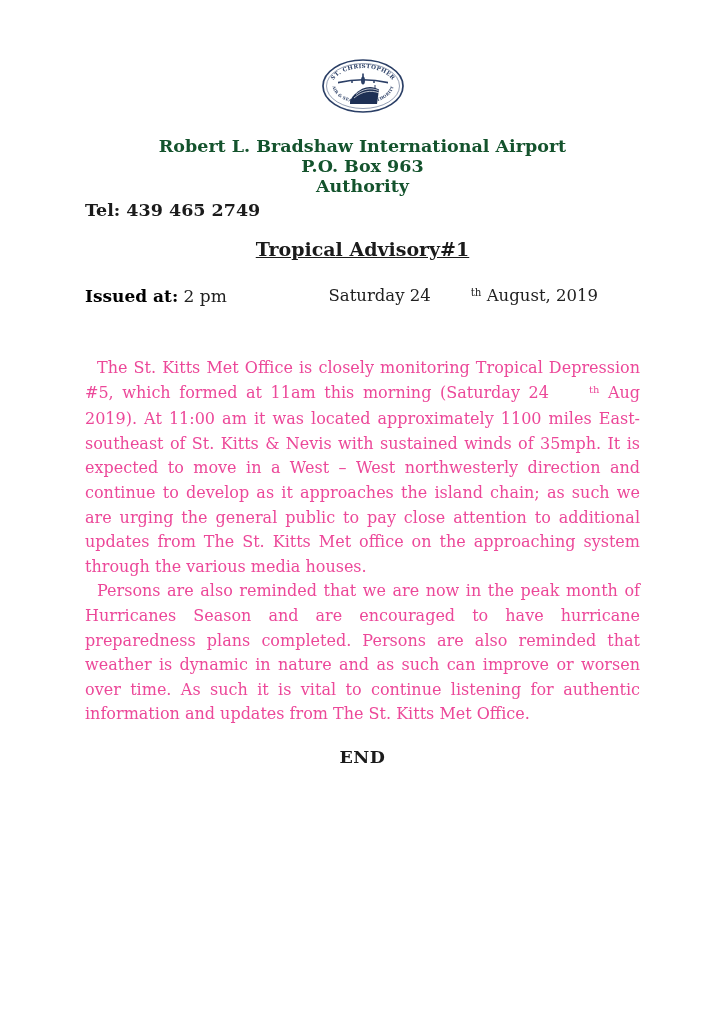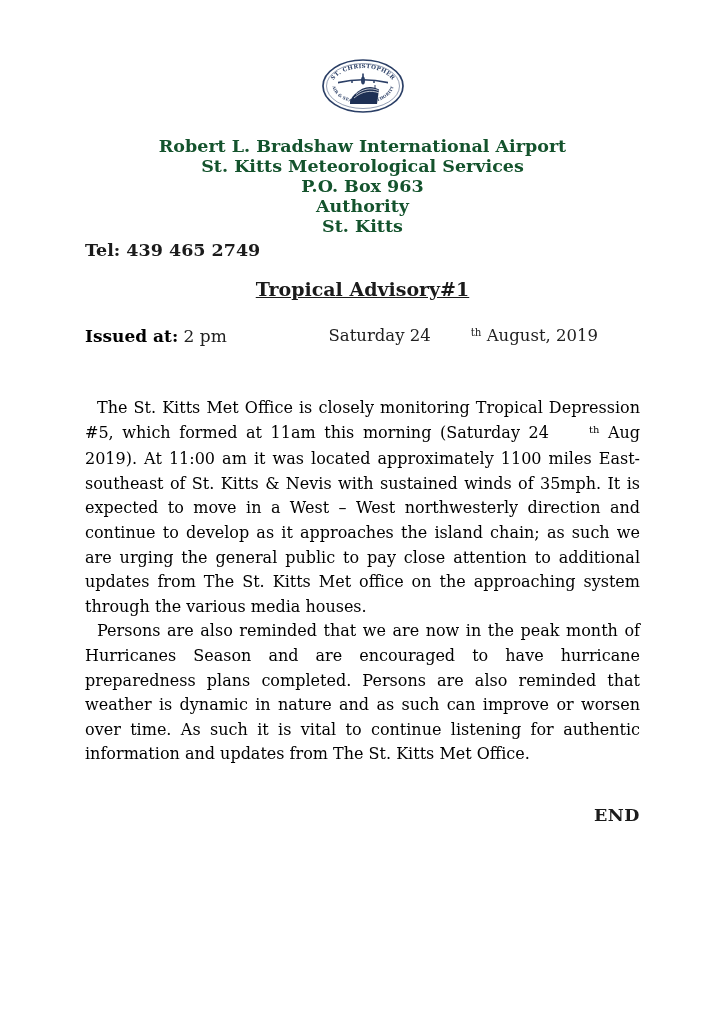"St. Kitts Meteorological Services" div { html: <div>St. Kitts Meteorological Services</div> -> none }
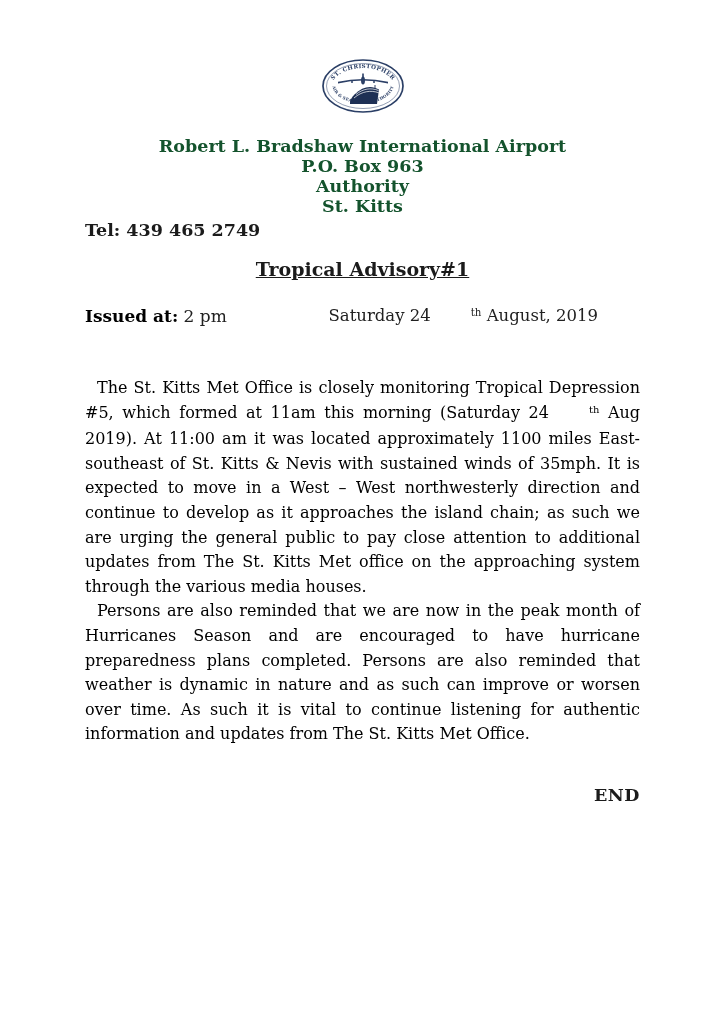"St. Kitts" div { html: <div>St. Kitts</div> -> none }
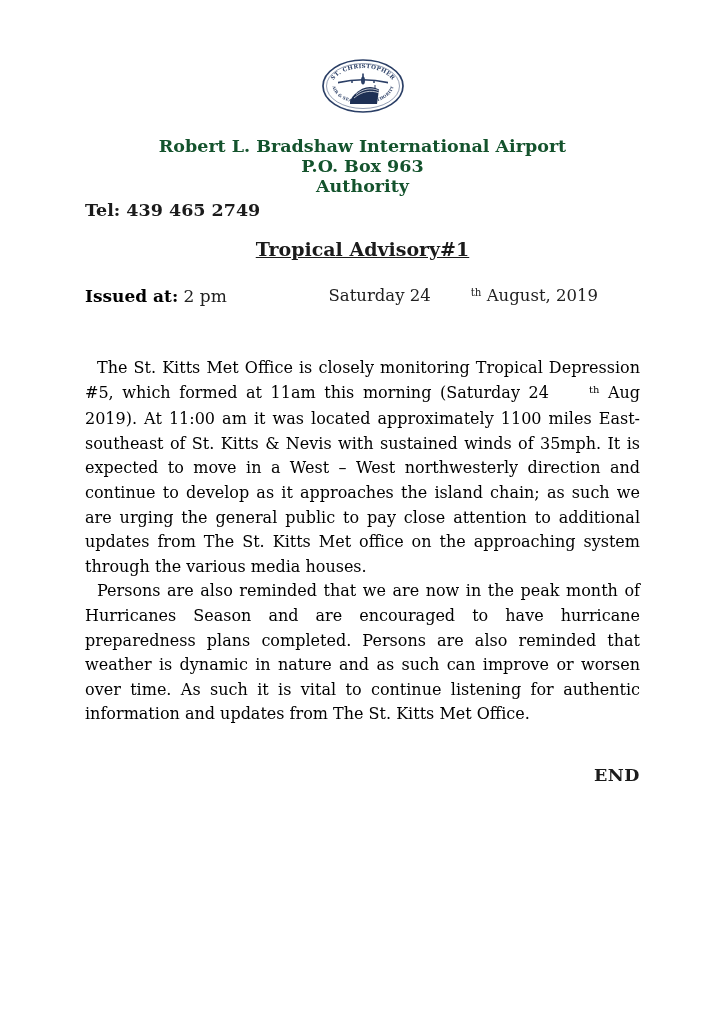"The St. Kitts Met Office" .body-text p { color: #000000 -> #ec4899 }
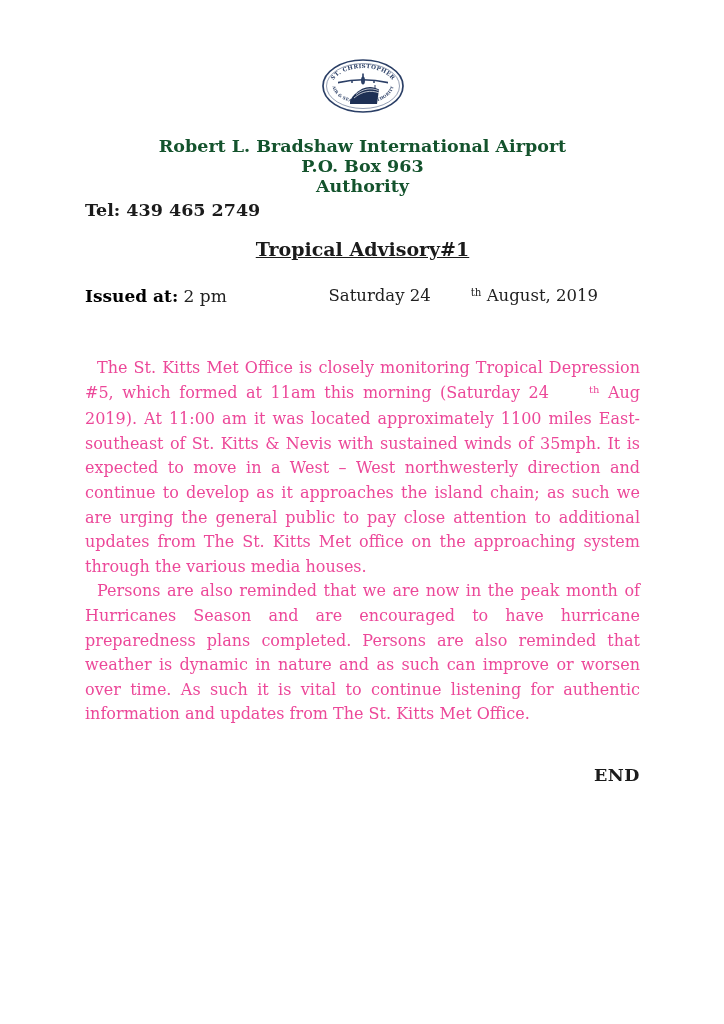"END" .end-row { margin-top: 36px -> 18px; text-align: right -> center }
